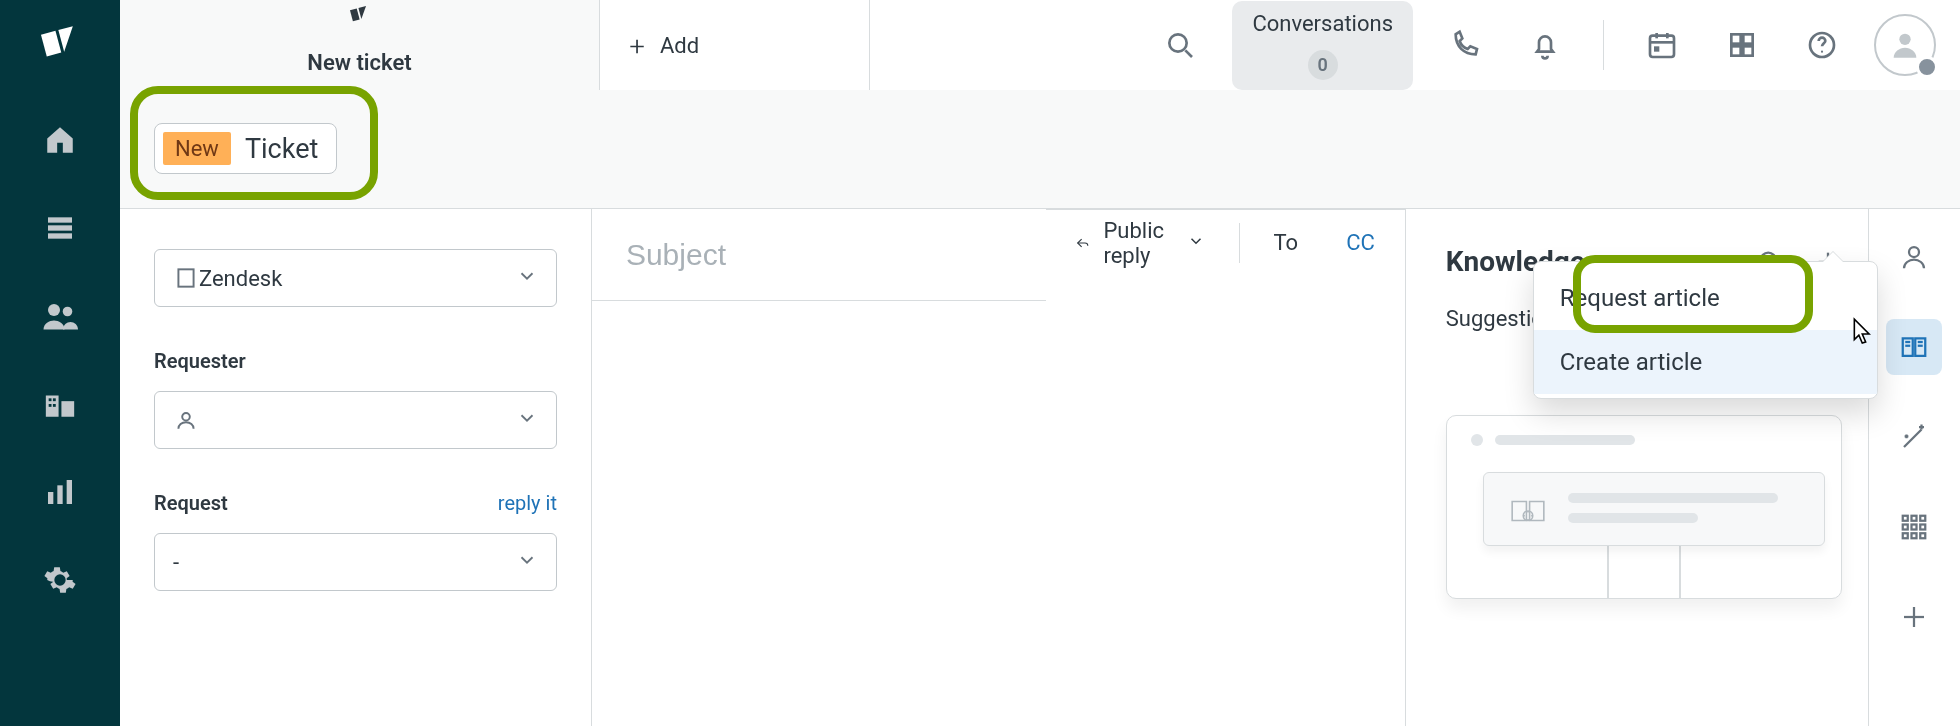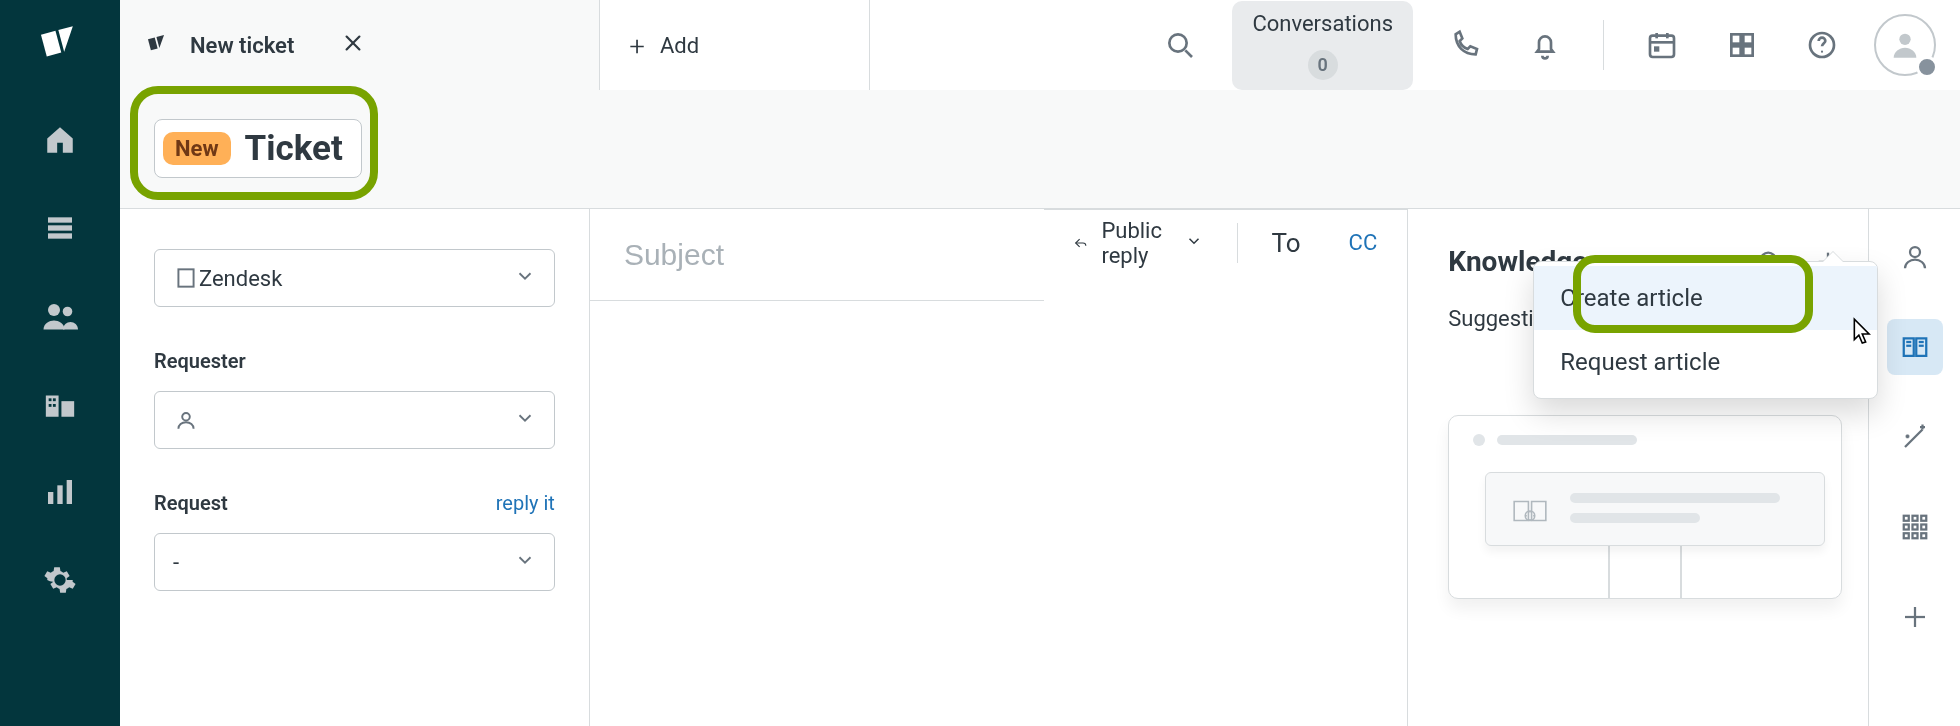"New ticket" .ticket-tab { flex-direction: none -> column }
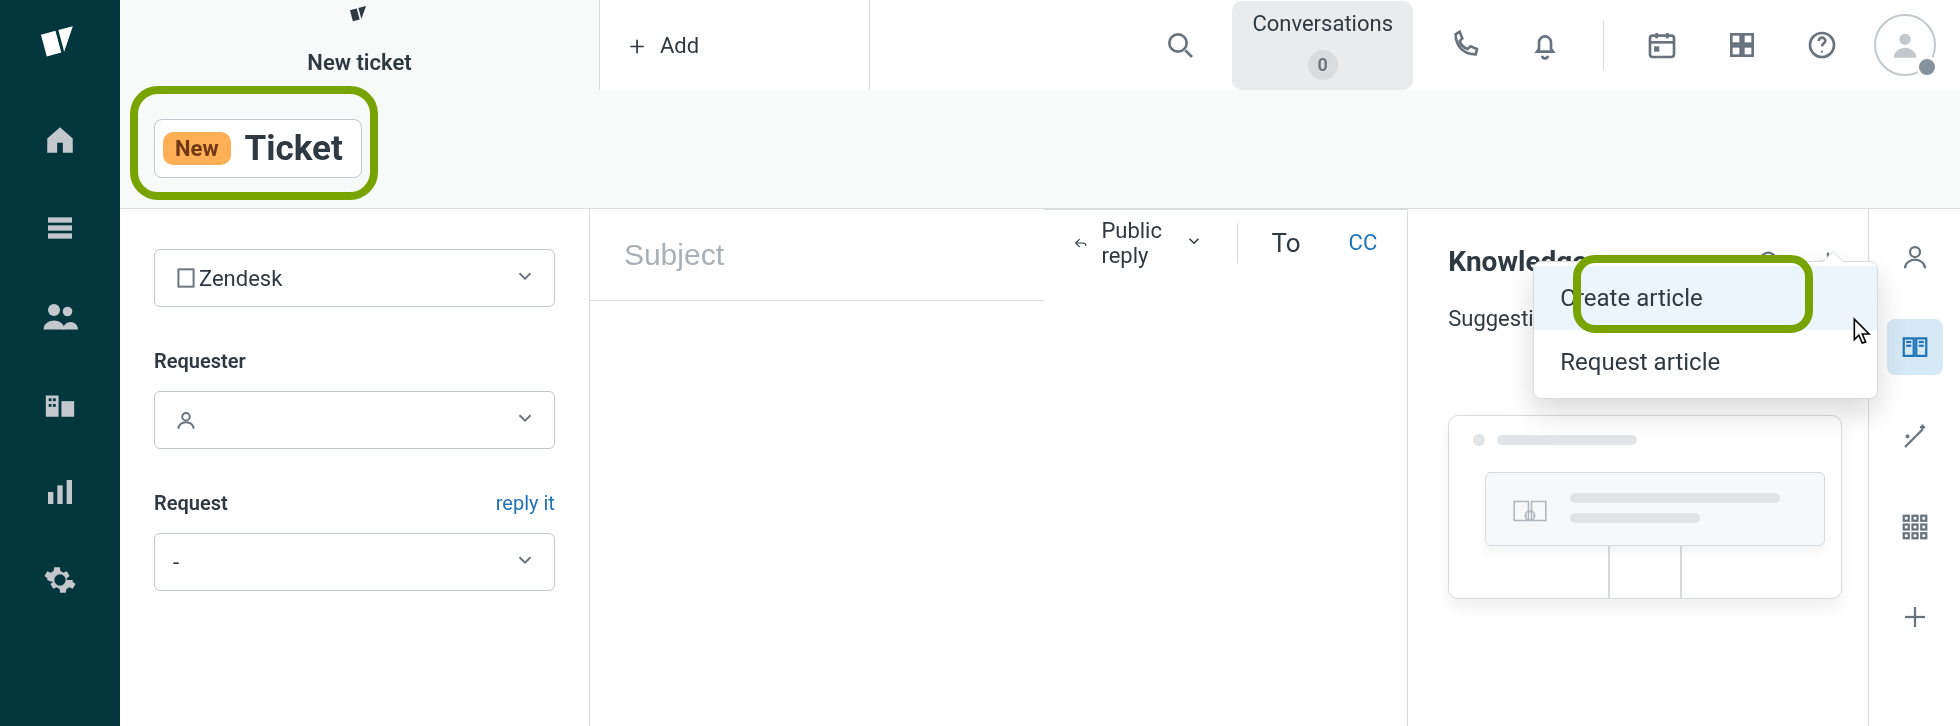"New" .status-badge { border-radius: 10px -> 2px; font-weight: 700 -> 400 }
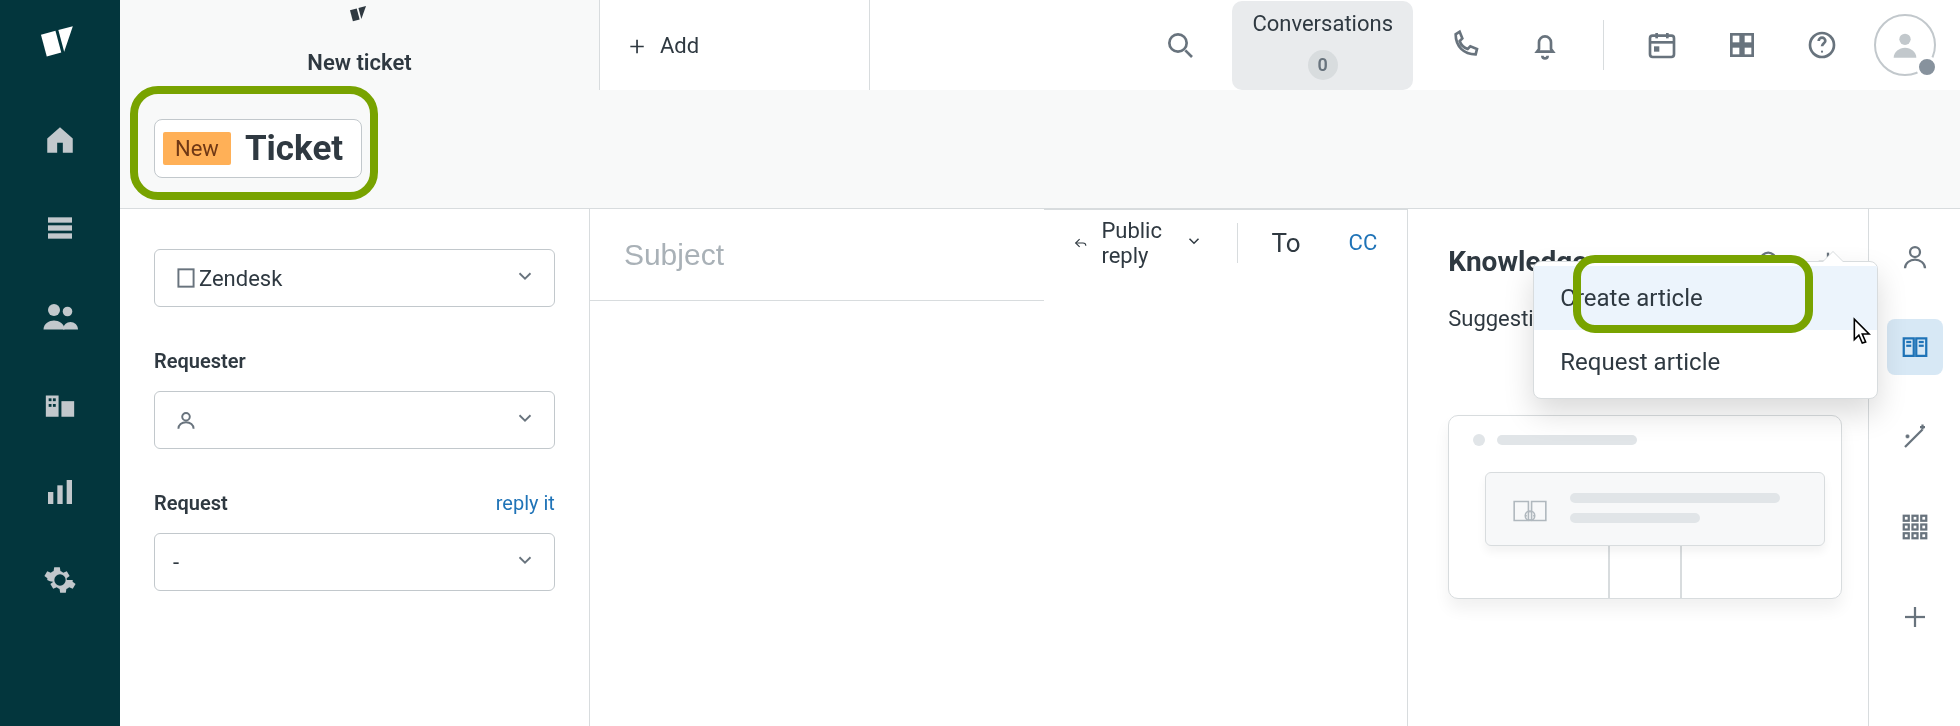"Ticket" .status-pill .type { font-size: 35px -> 27px; font-weight: 700 -> 400 }
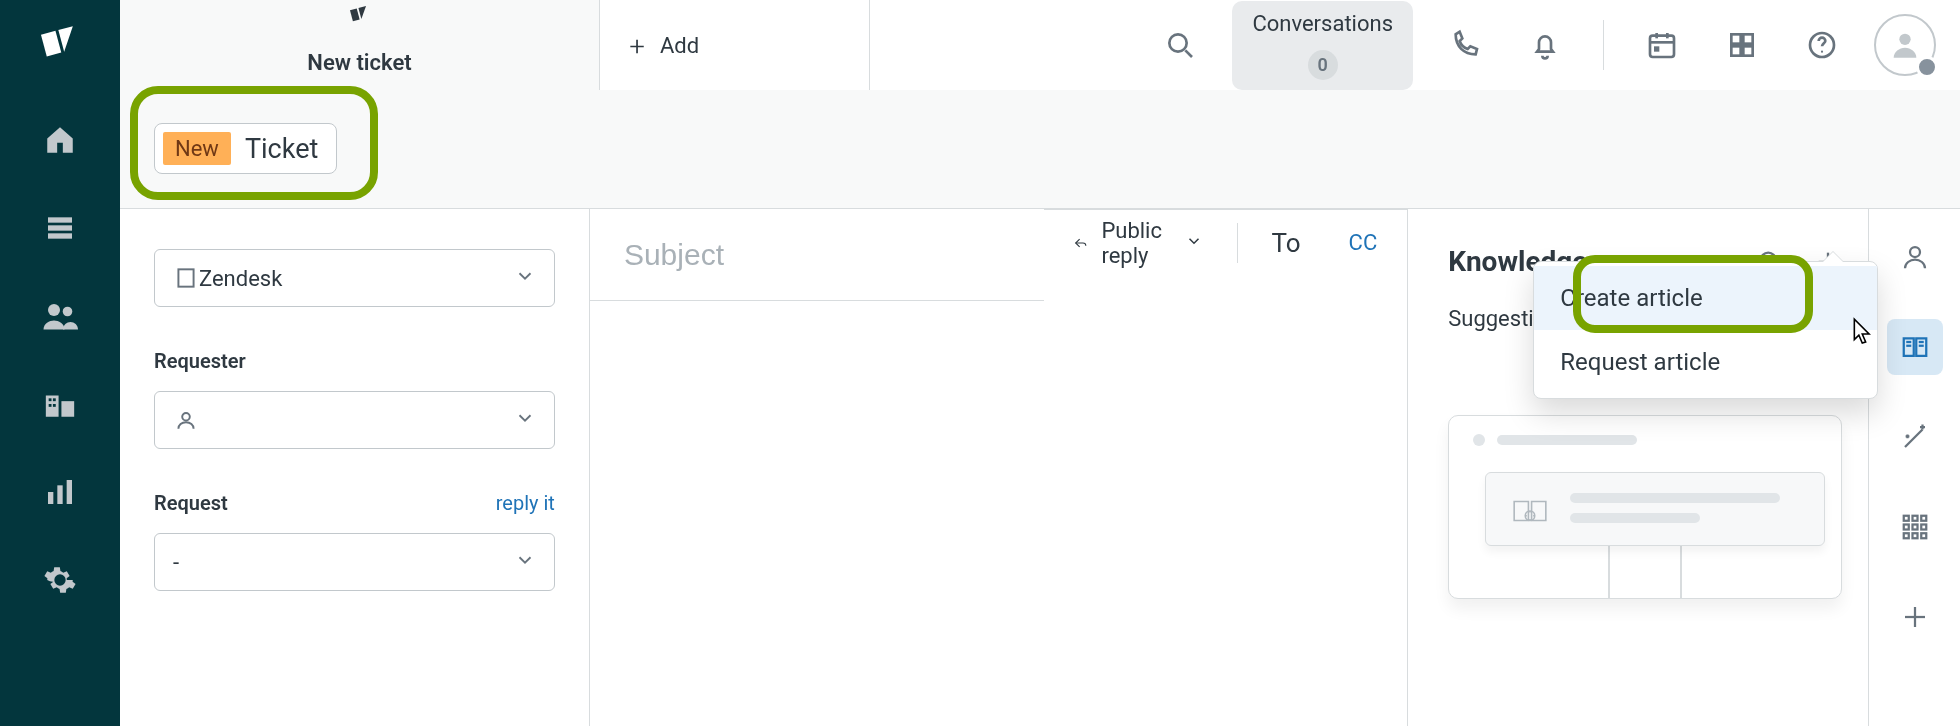"To" .to-label { font-size: 26px -> 22px }
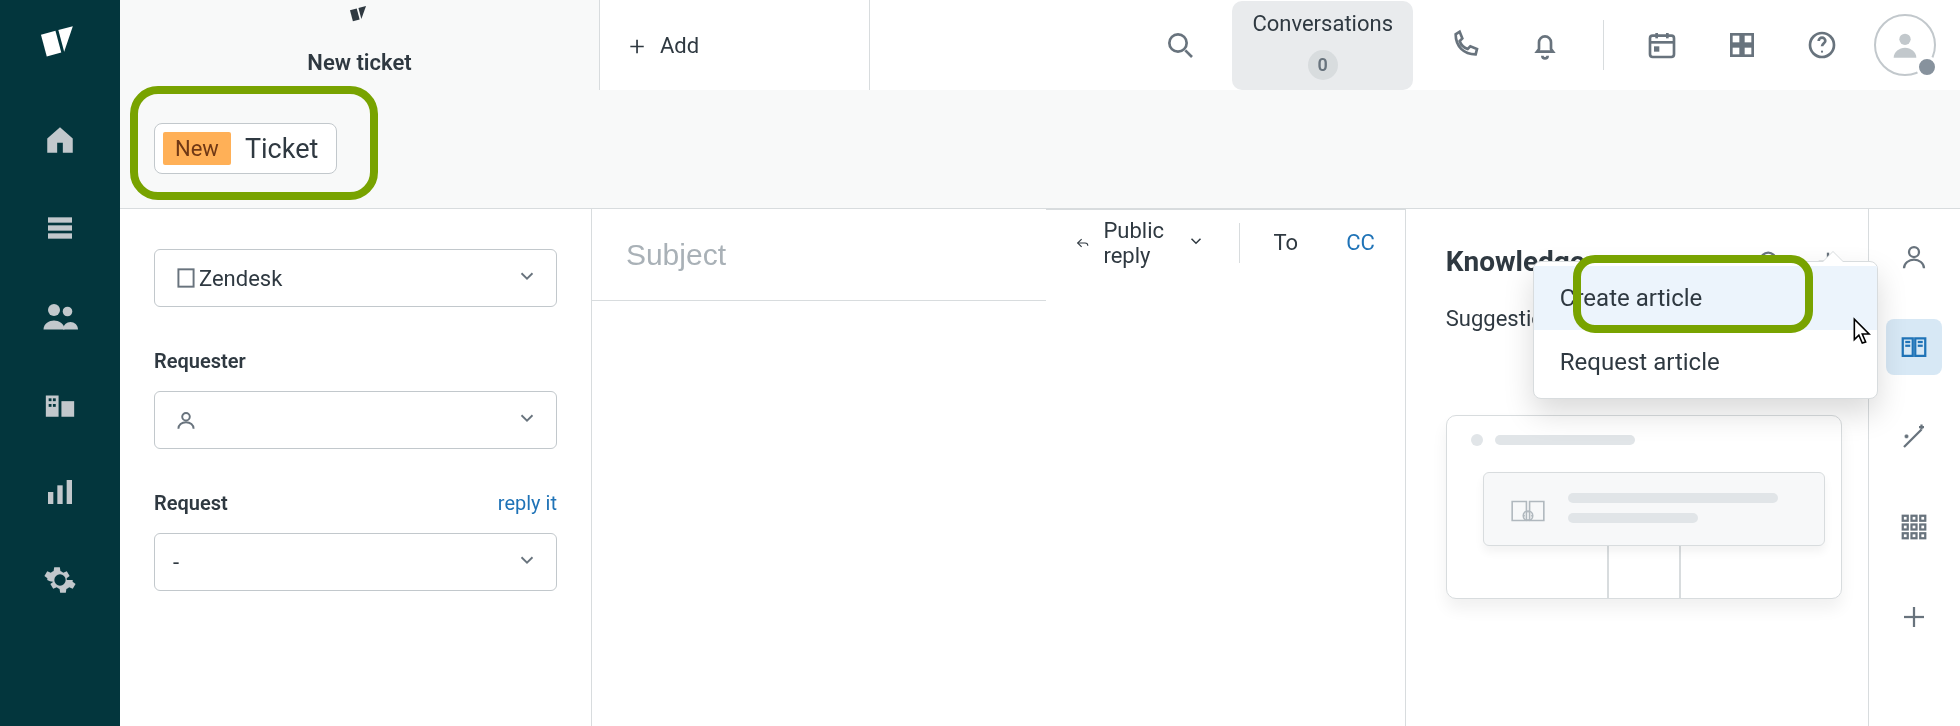"Create article" div.kn-menu-item { order: before "Request article" -> after "Request article" }
